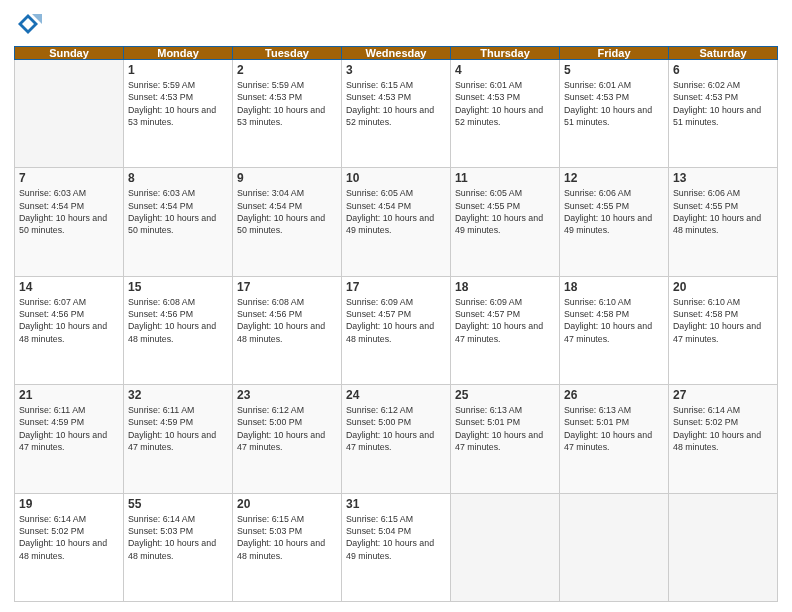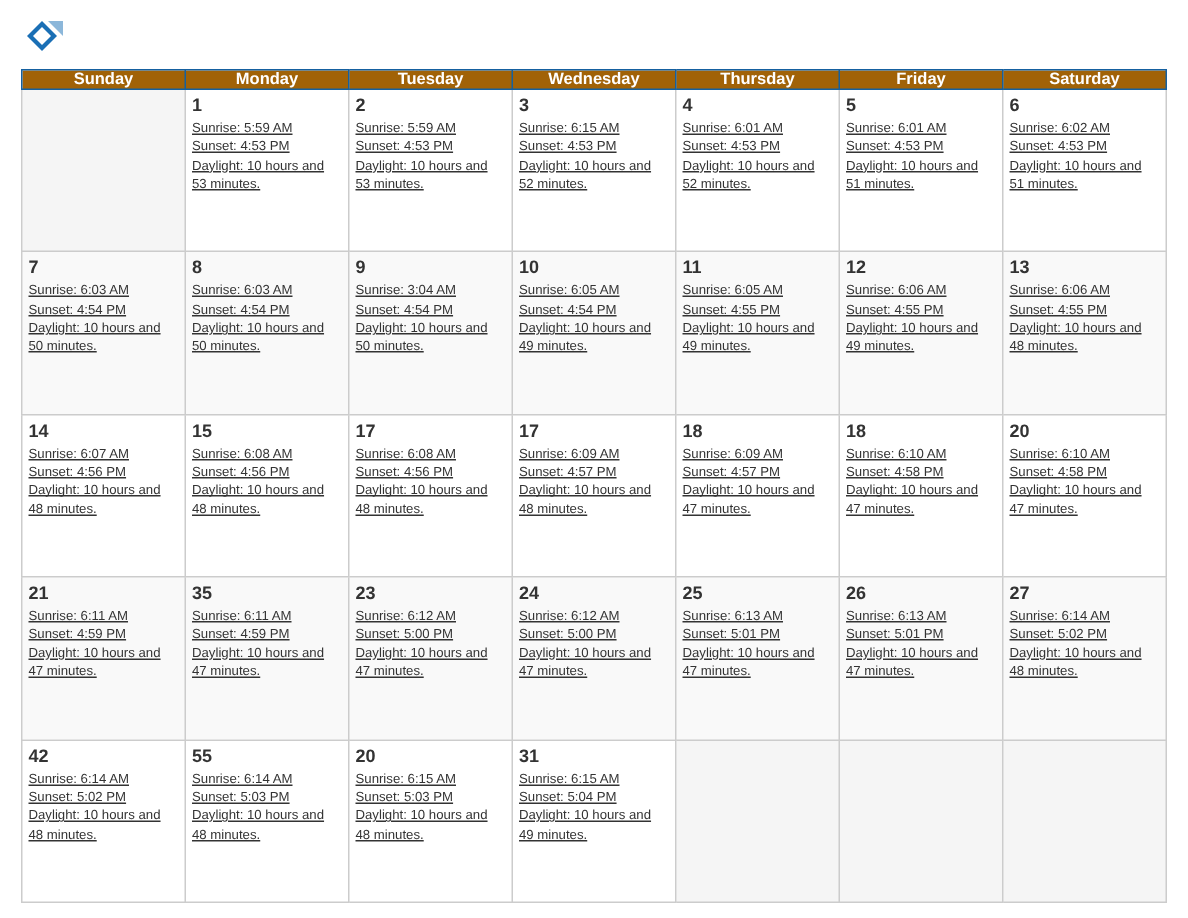"Sunrise: 5:59 AM" .cell-info { text-decoration: underline -> none }
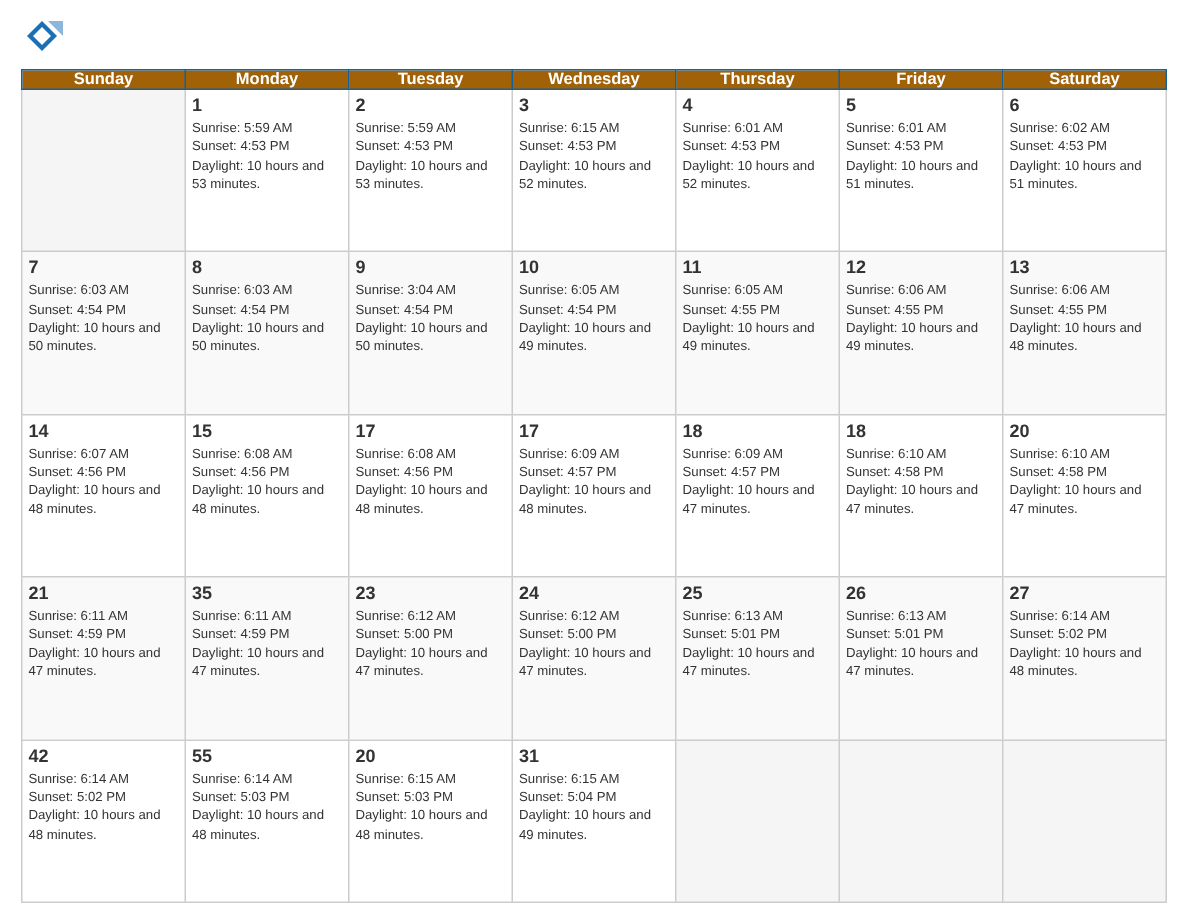"35" span.cell-day { text: 35 -> 32 }
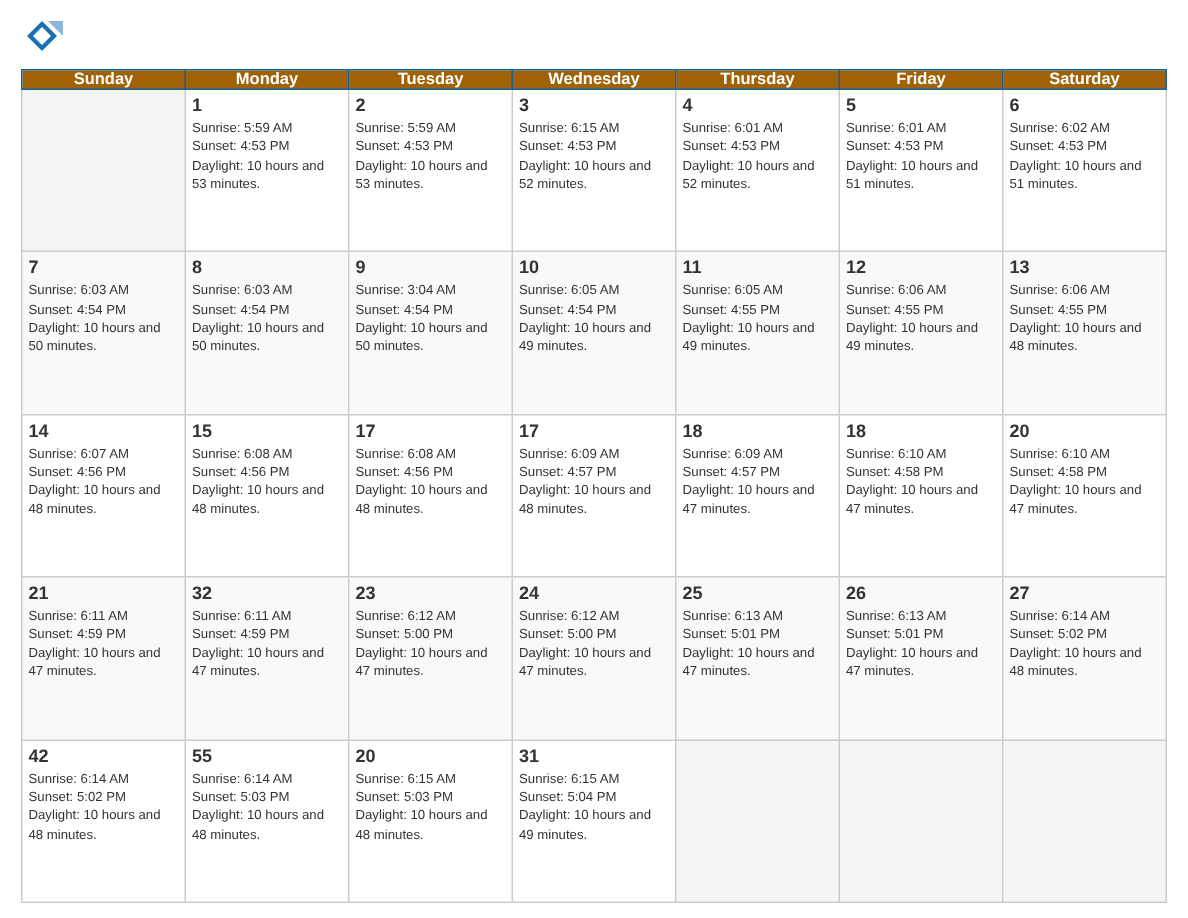"42" span.cell-day { text: 42 -> 19 }
